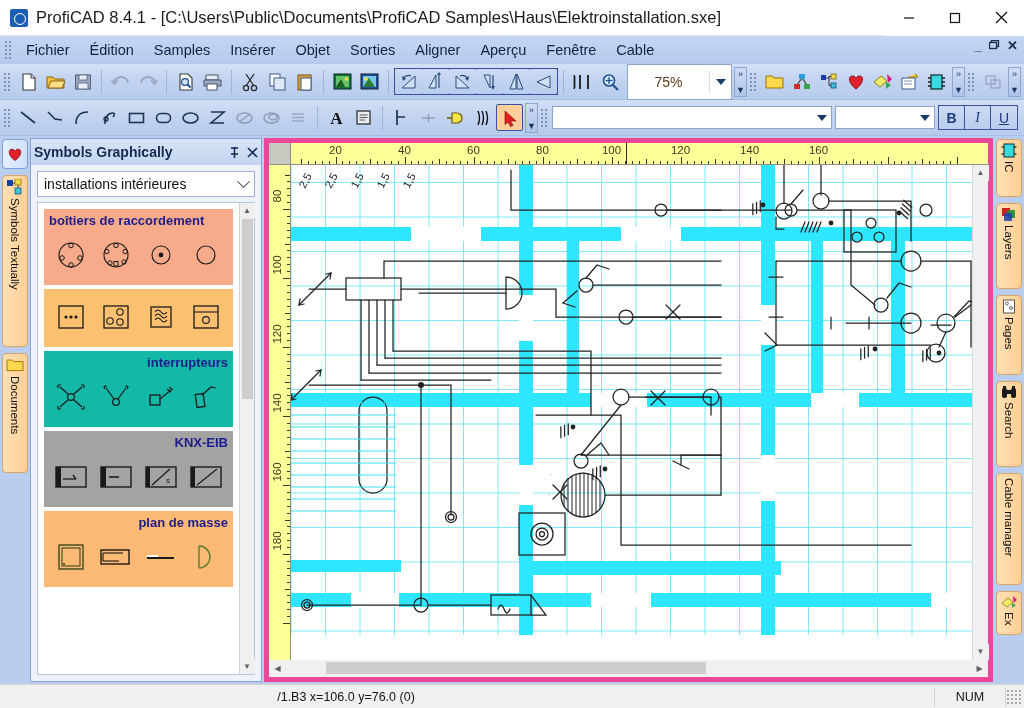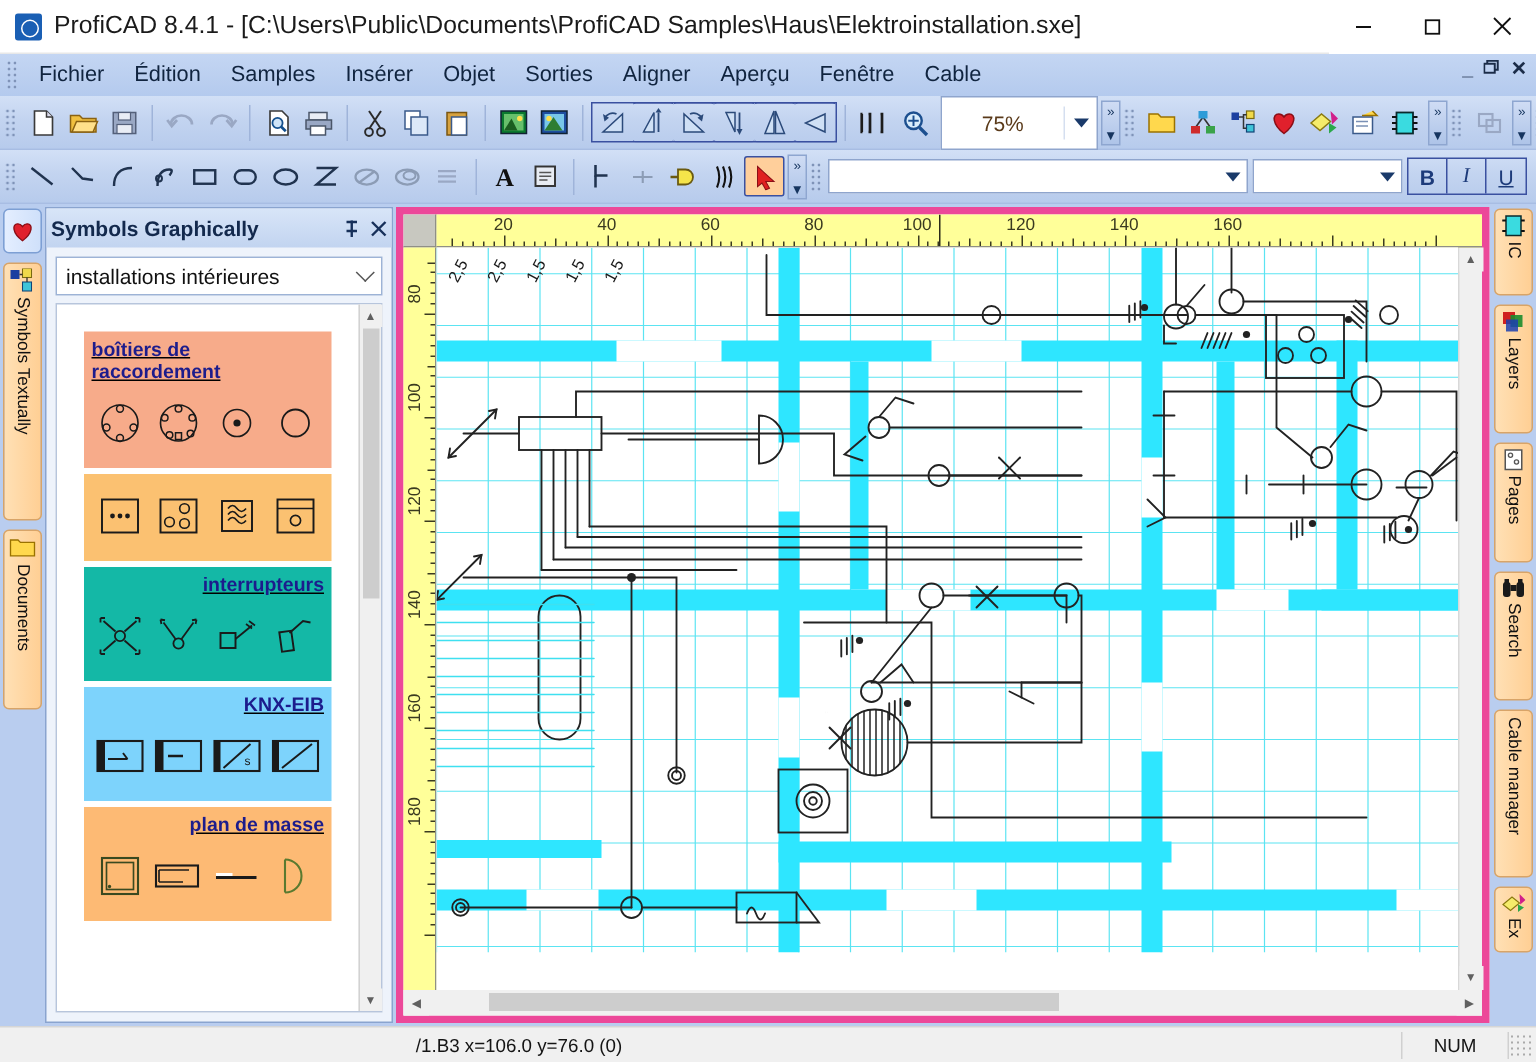"boîtiers de raccordement" .symlist-inner { padding: 18px -> 6px; text-decoration: underline -> none }
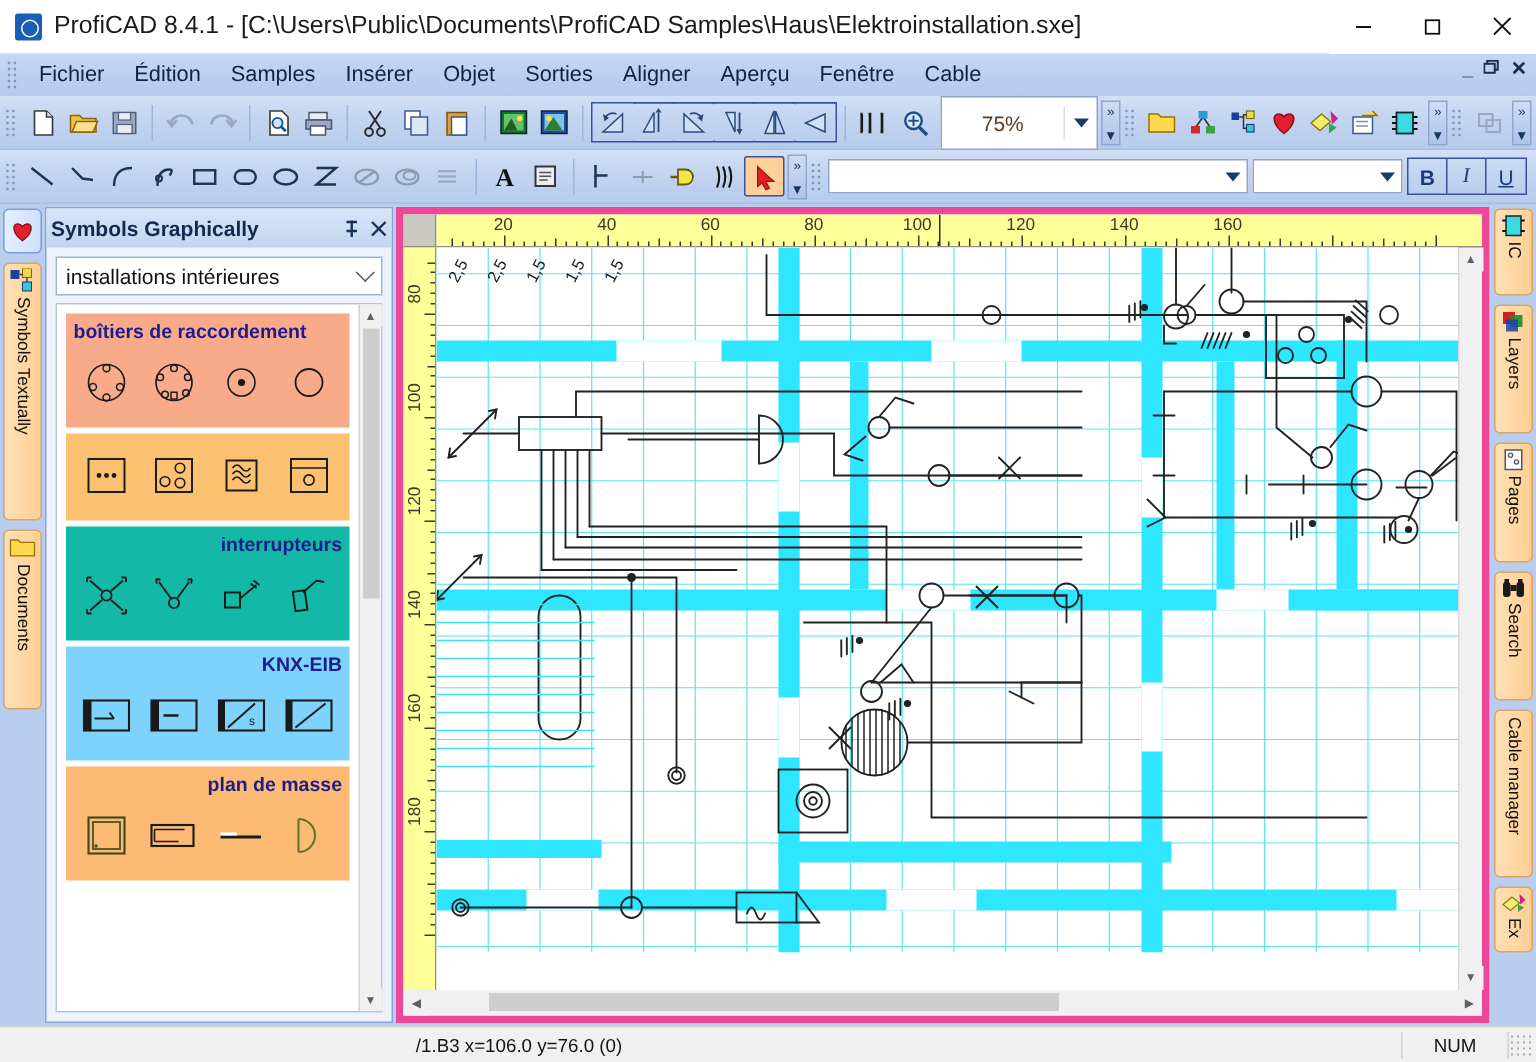"KNX-EIB" div.symcat { background: #7dd3fc -> #a3a3a3 }
